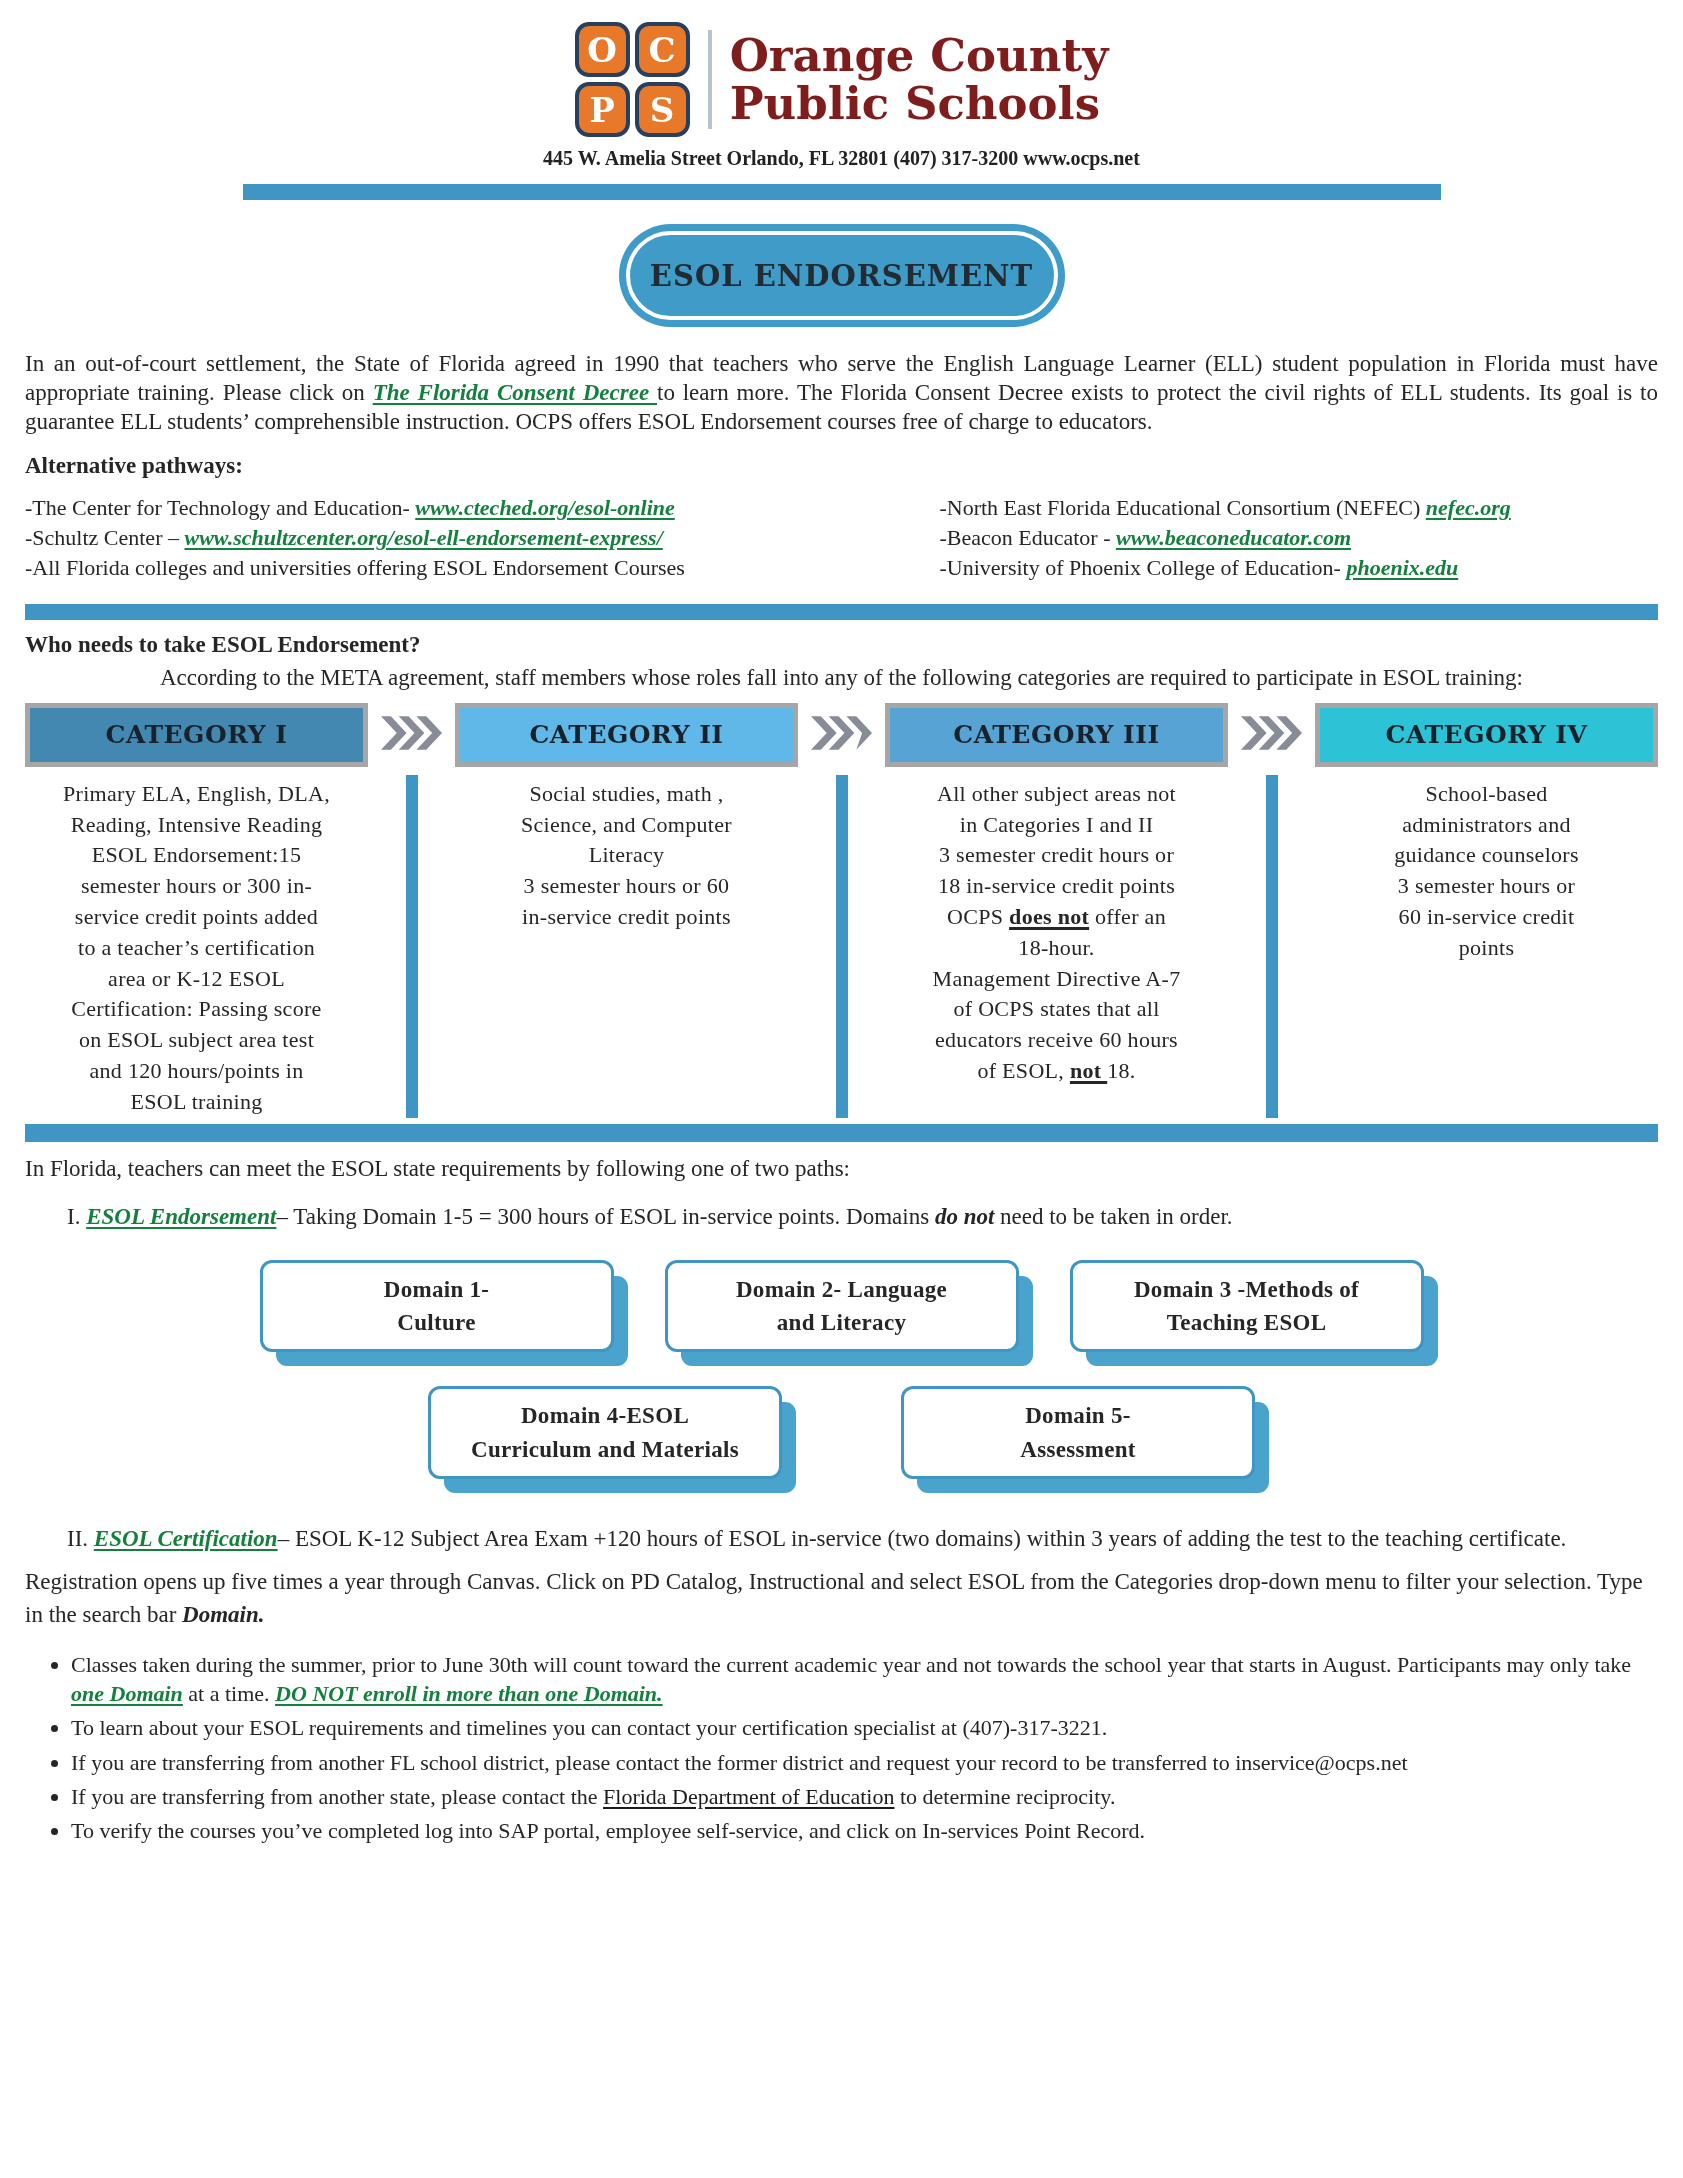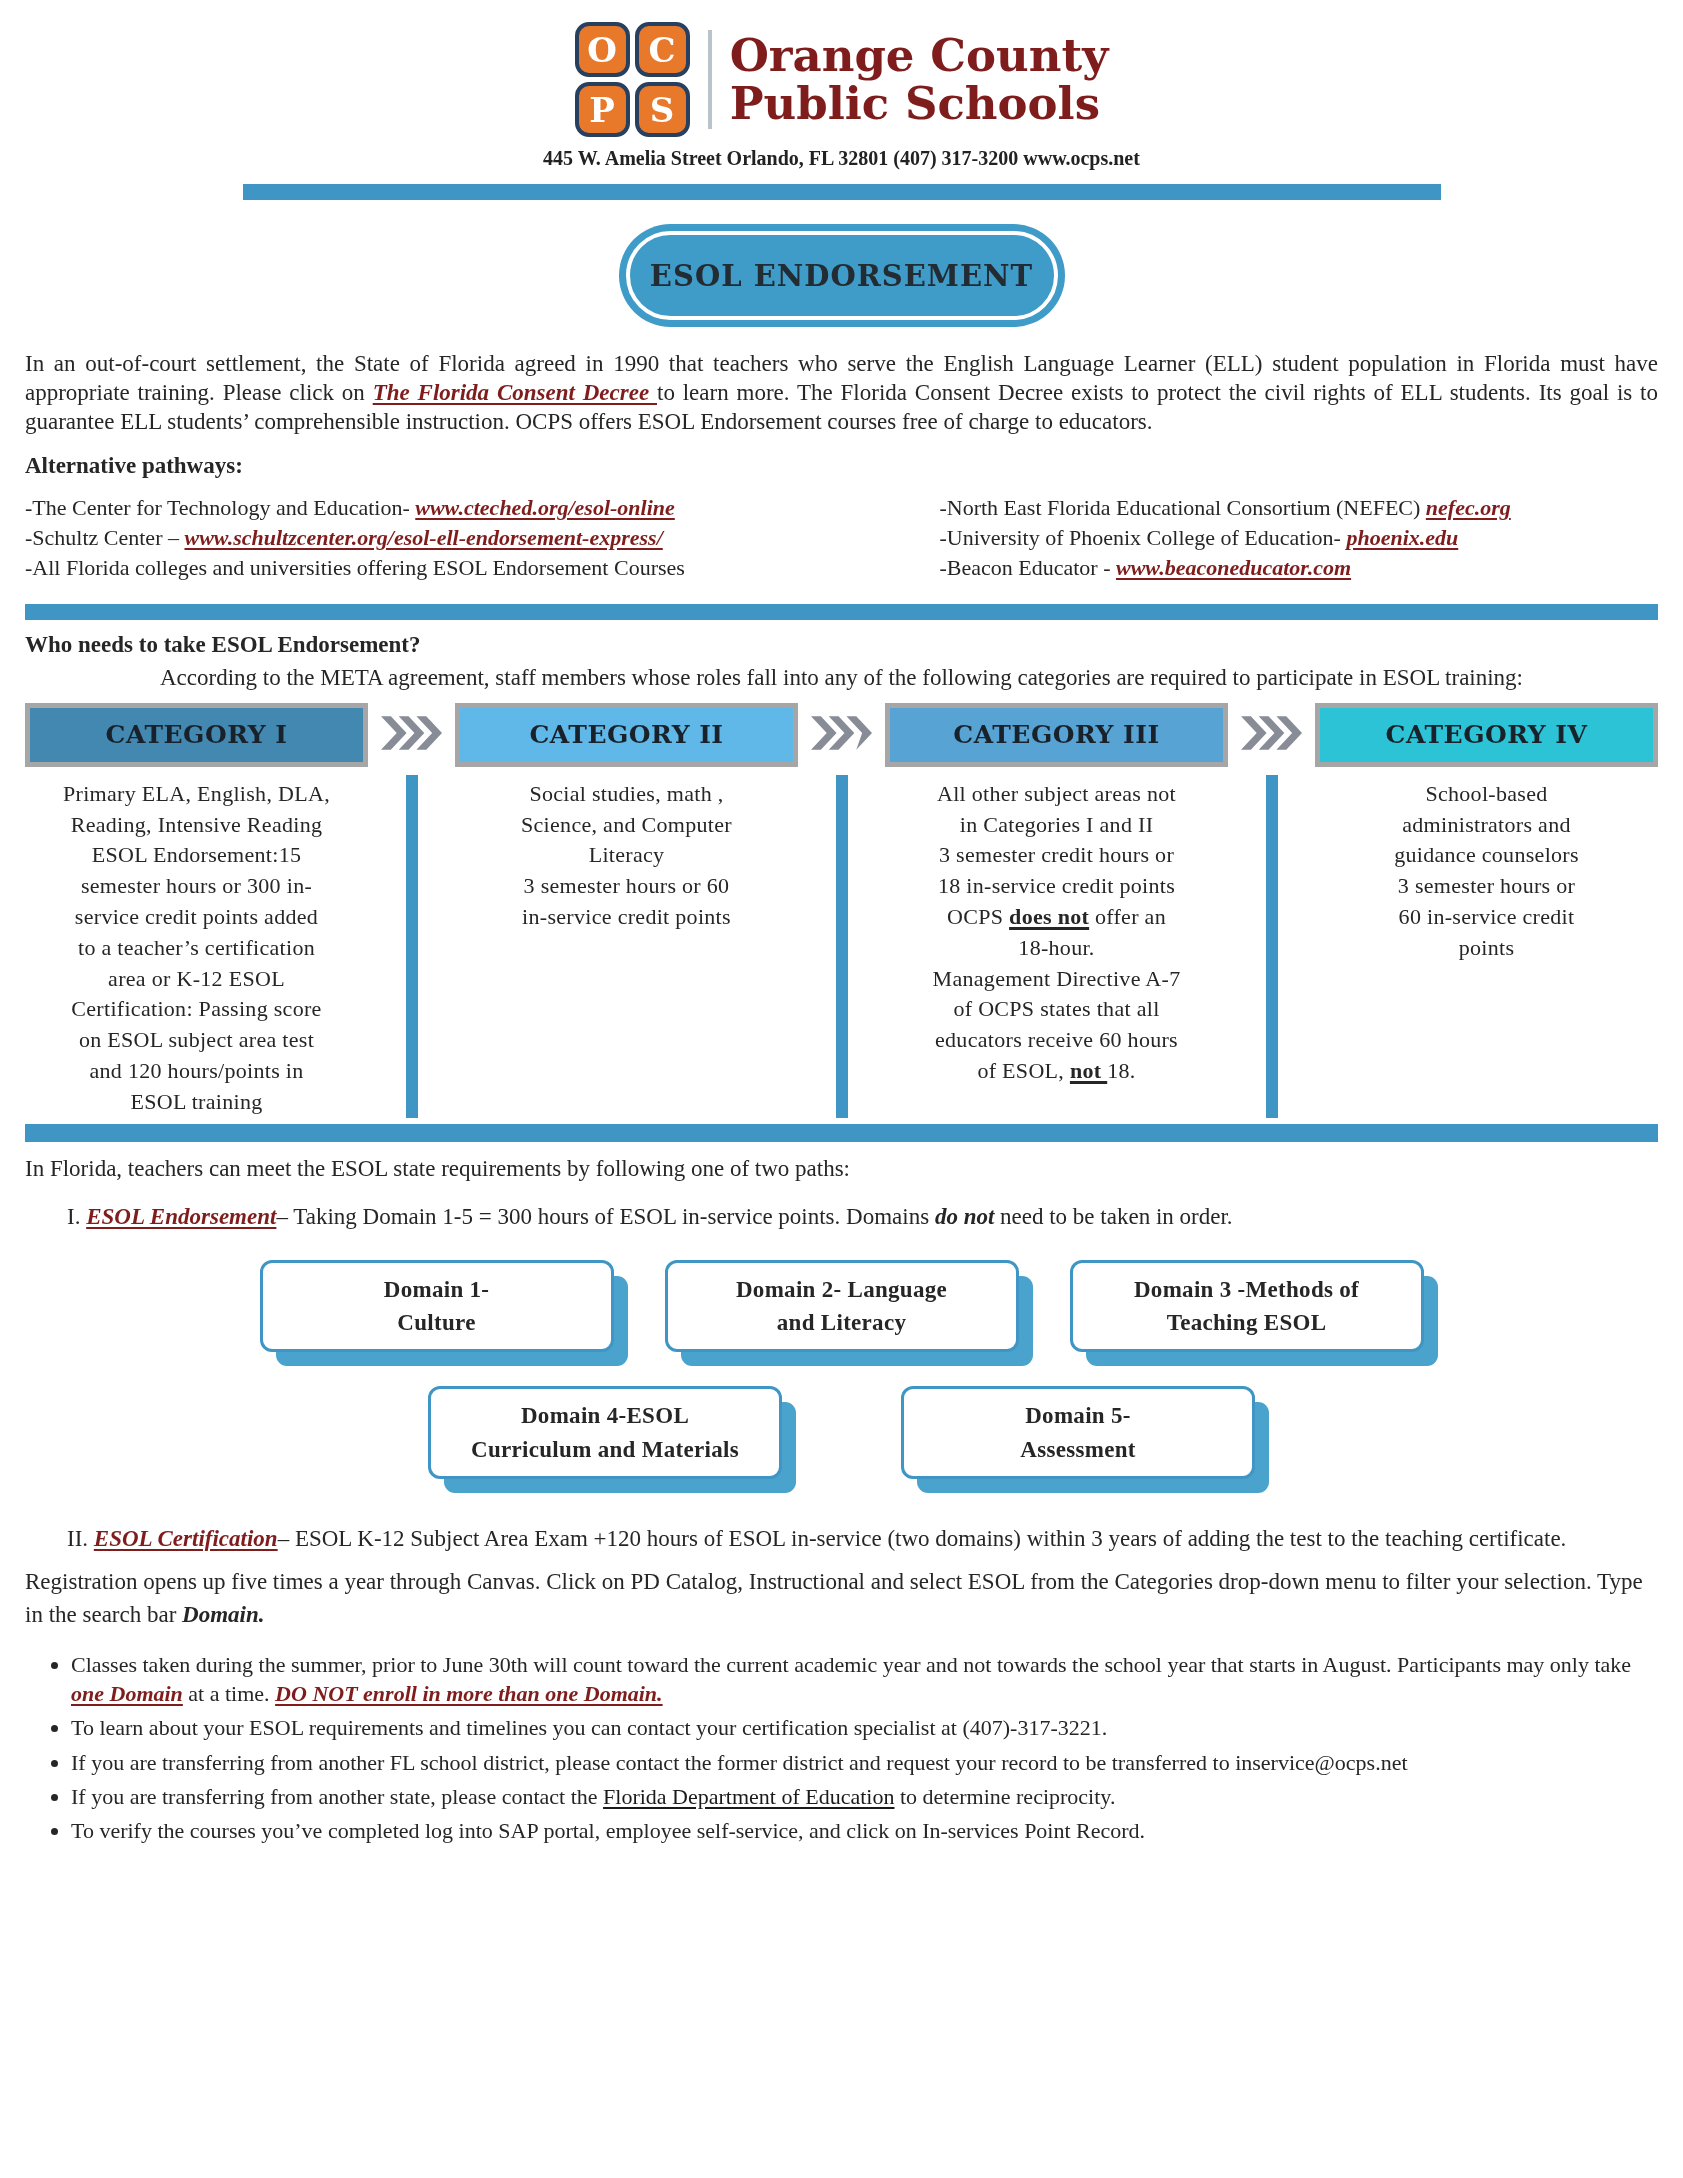"The Florida Consent Decree" a.doclink, .link { color: #7f1d1d -> #15803d }
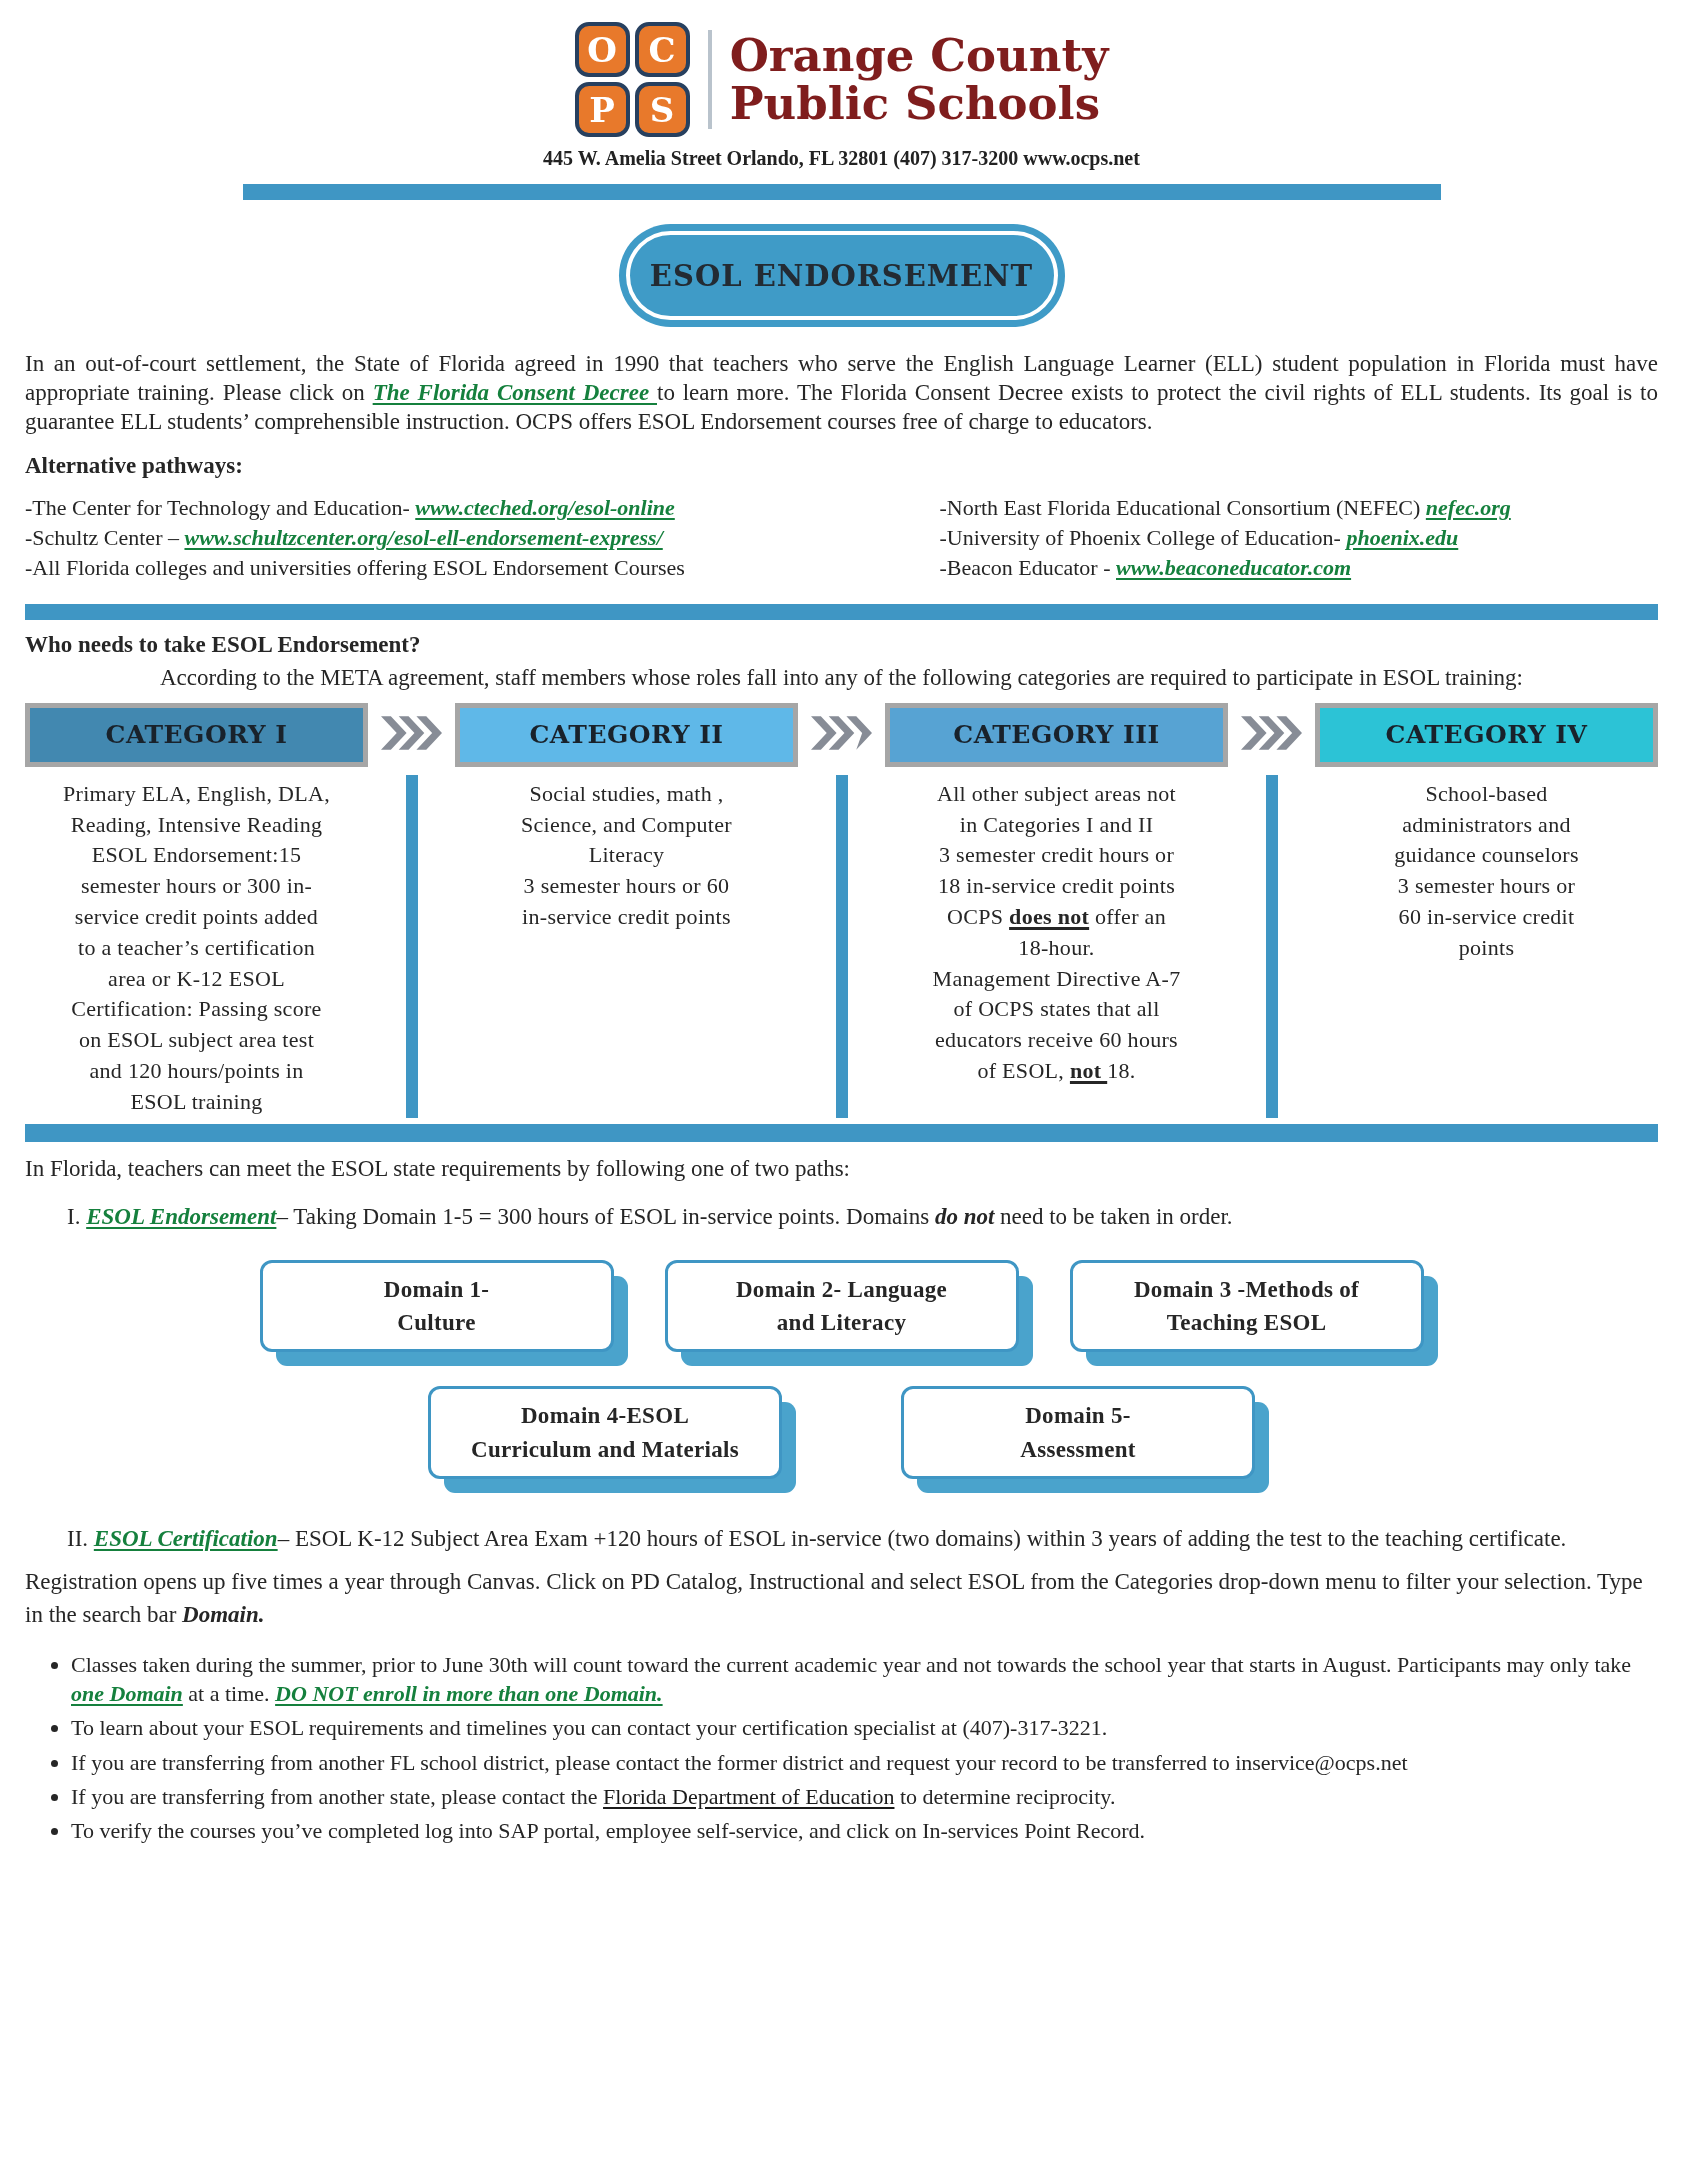"-University of Phoenix College of" div { order: before "-Beacon Educator -" -> after "-Beacon Educator -" }
